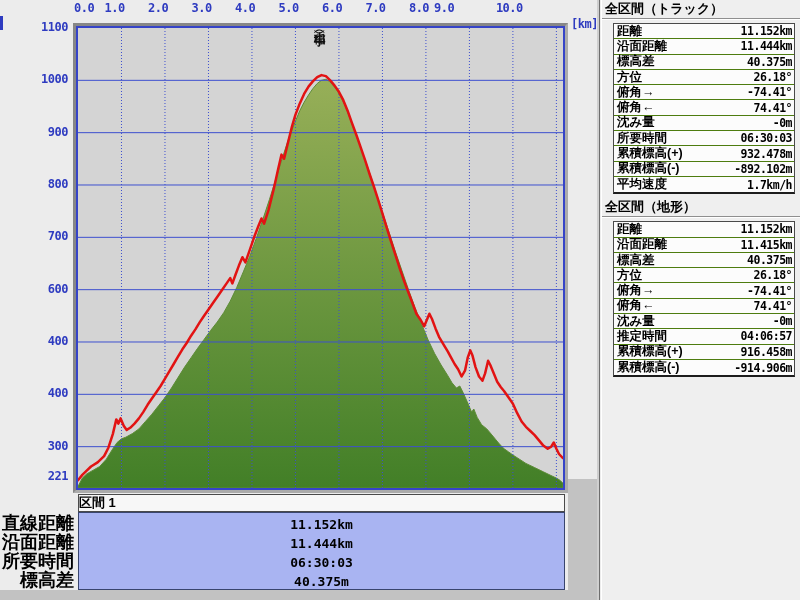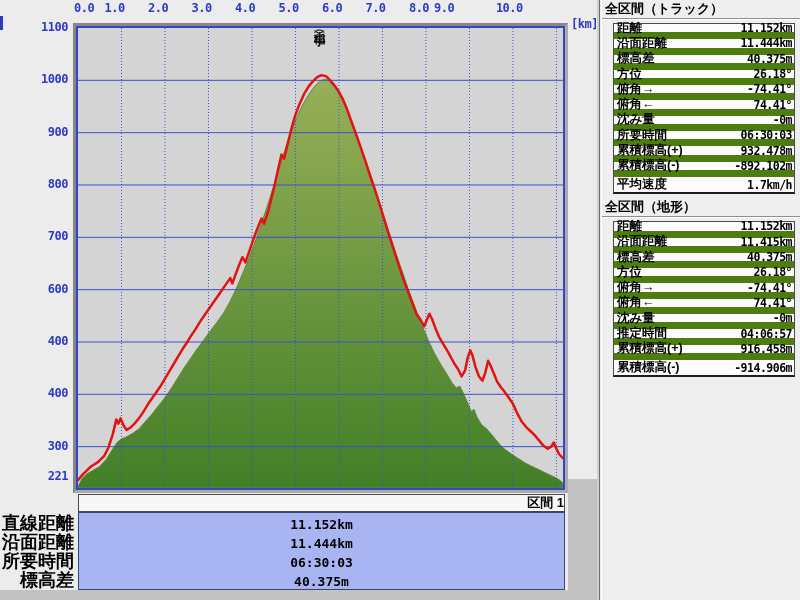"距離" .prow { border-bottom: 7px solid #4d7c0f -> 1px solid #4d7c0f }
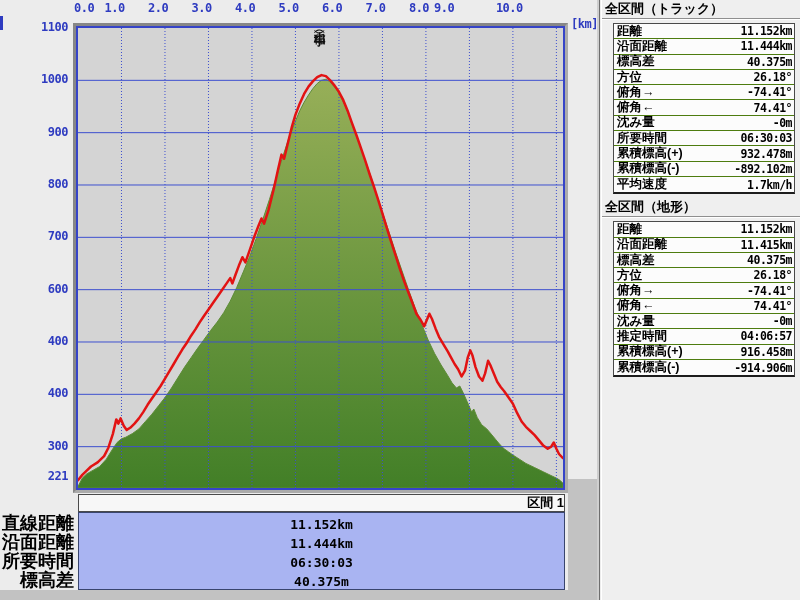"区間 1" .sec-header { text-align: right -> left }
